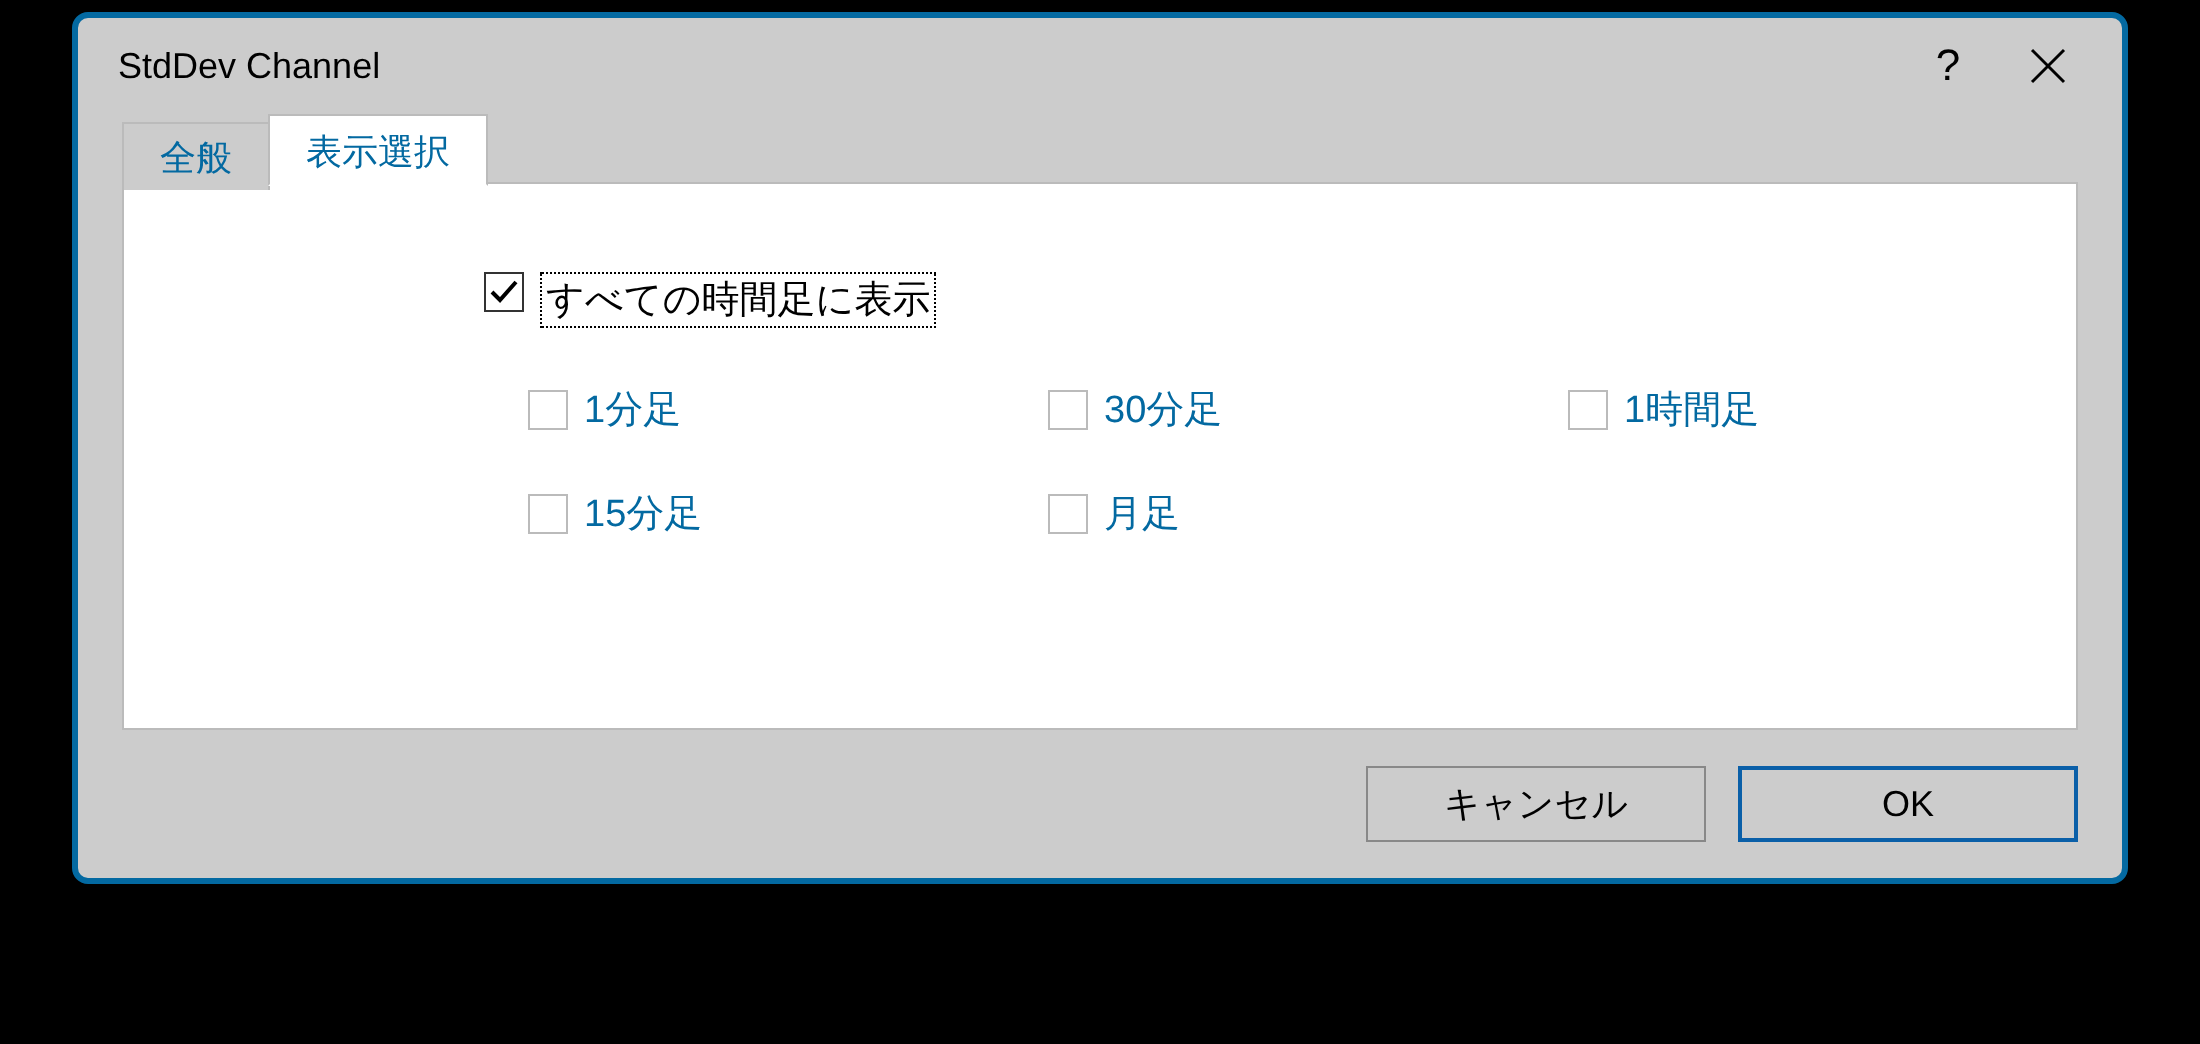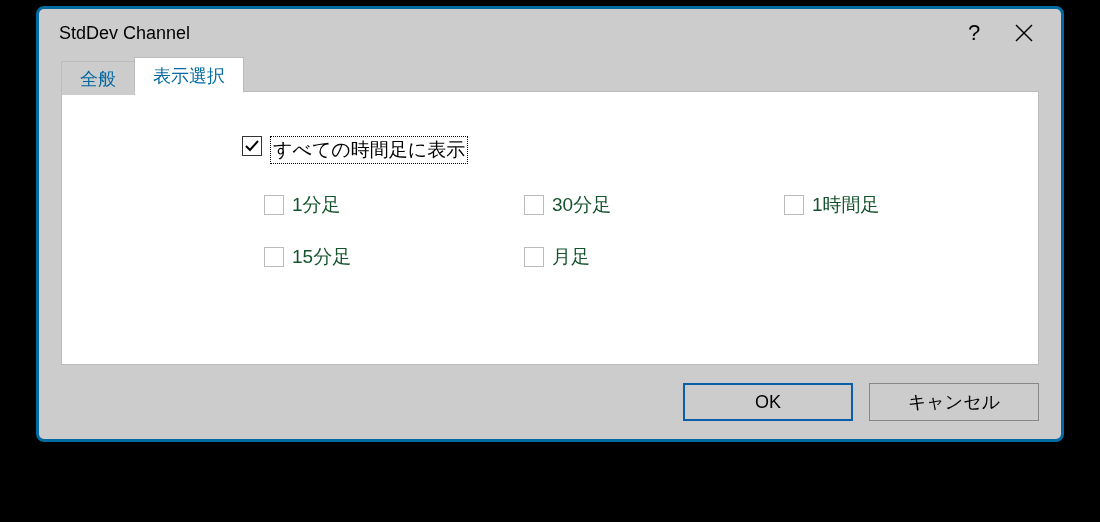"1分足" .tf-label { color: #14532d -> #0369a1 }
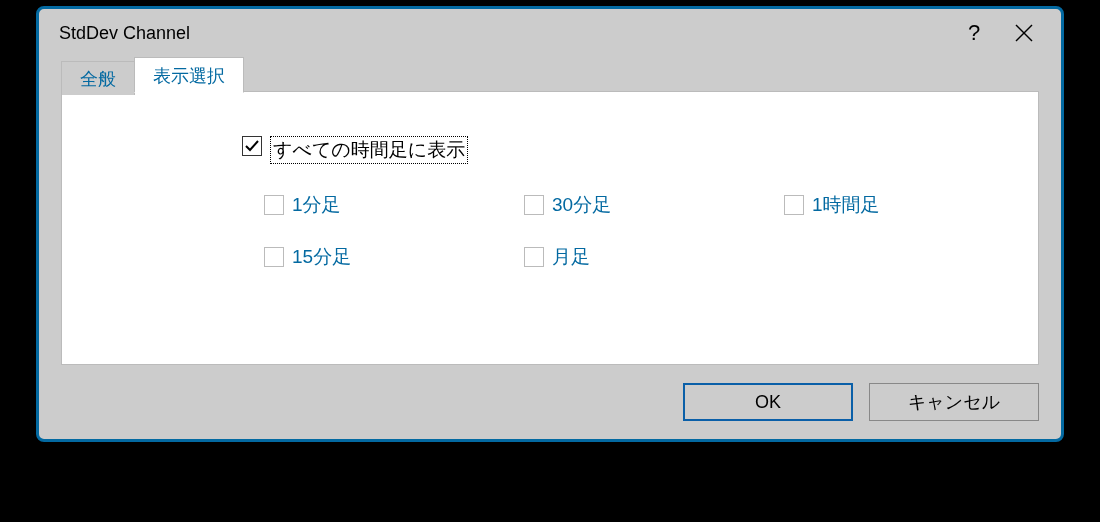"OK" div.btn { order: before "キャンセル" -> after "キャンセル" }
